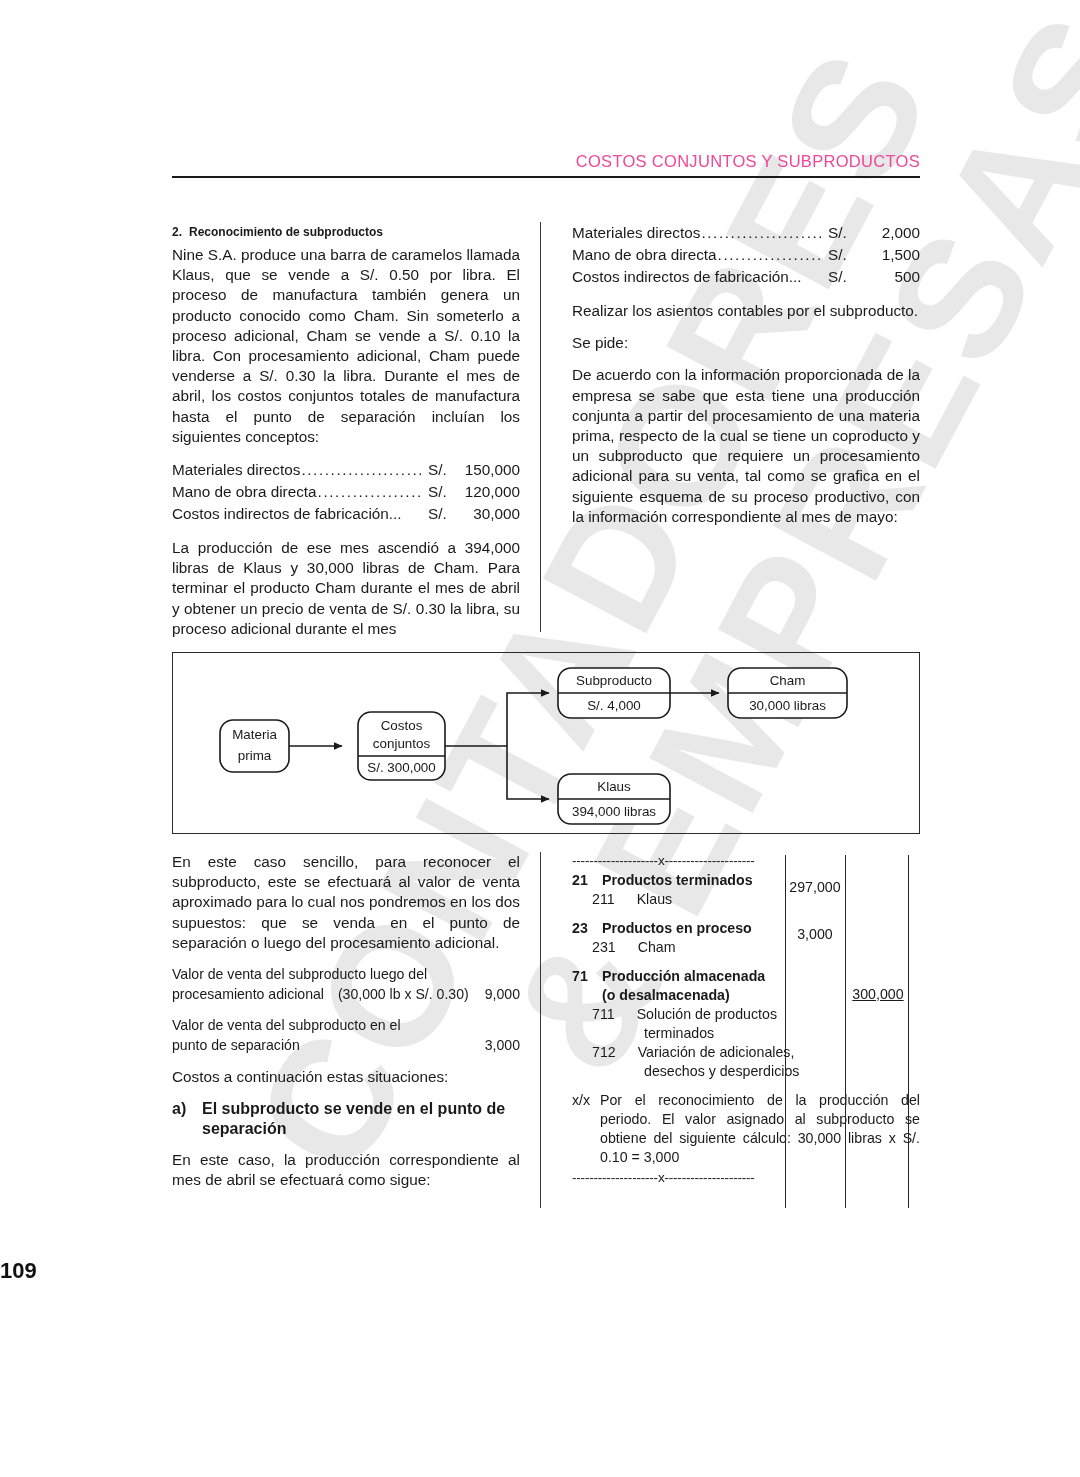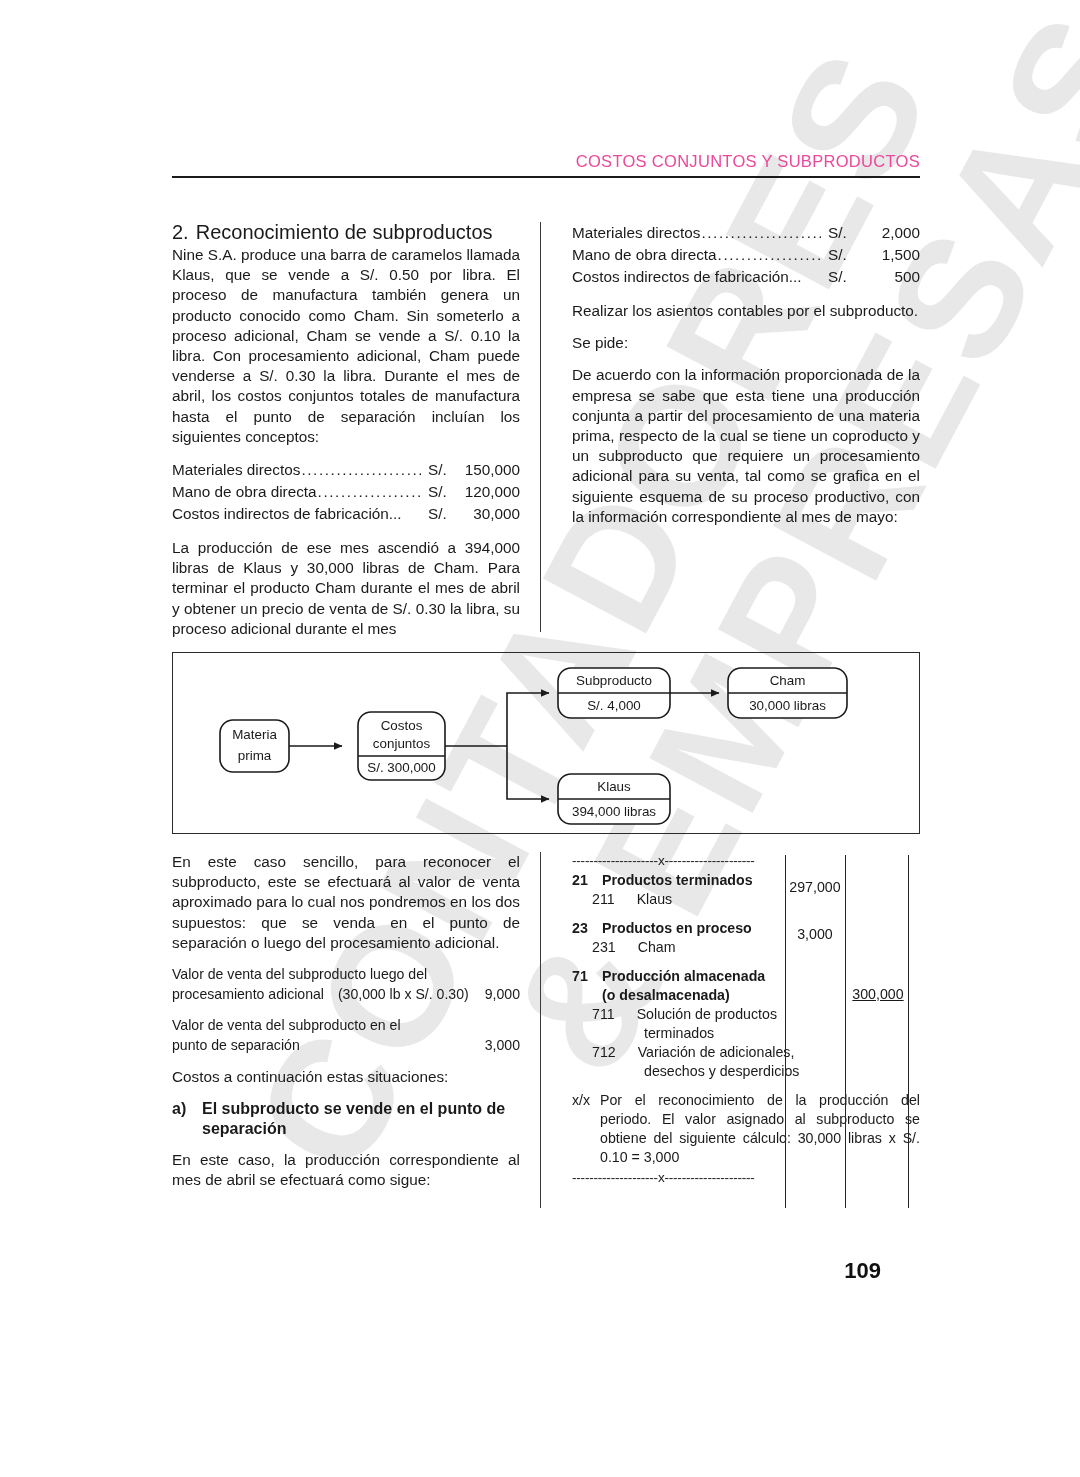"2. Reconocimiento de subproductos" h3.sec-head { font-size: 20px -> 12px; font-weight: normal -> bold }
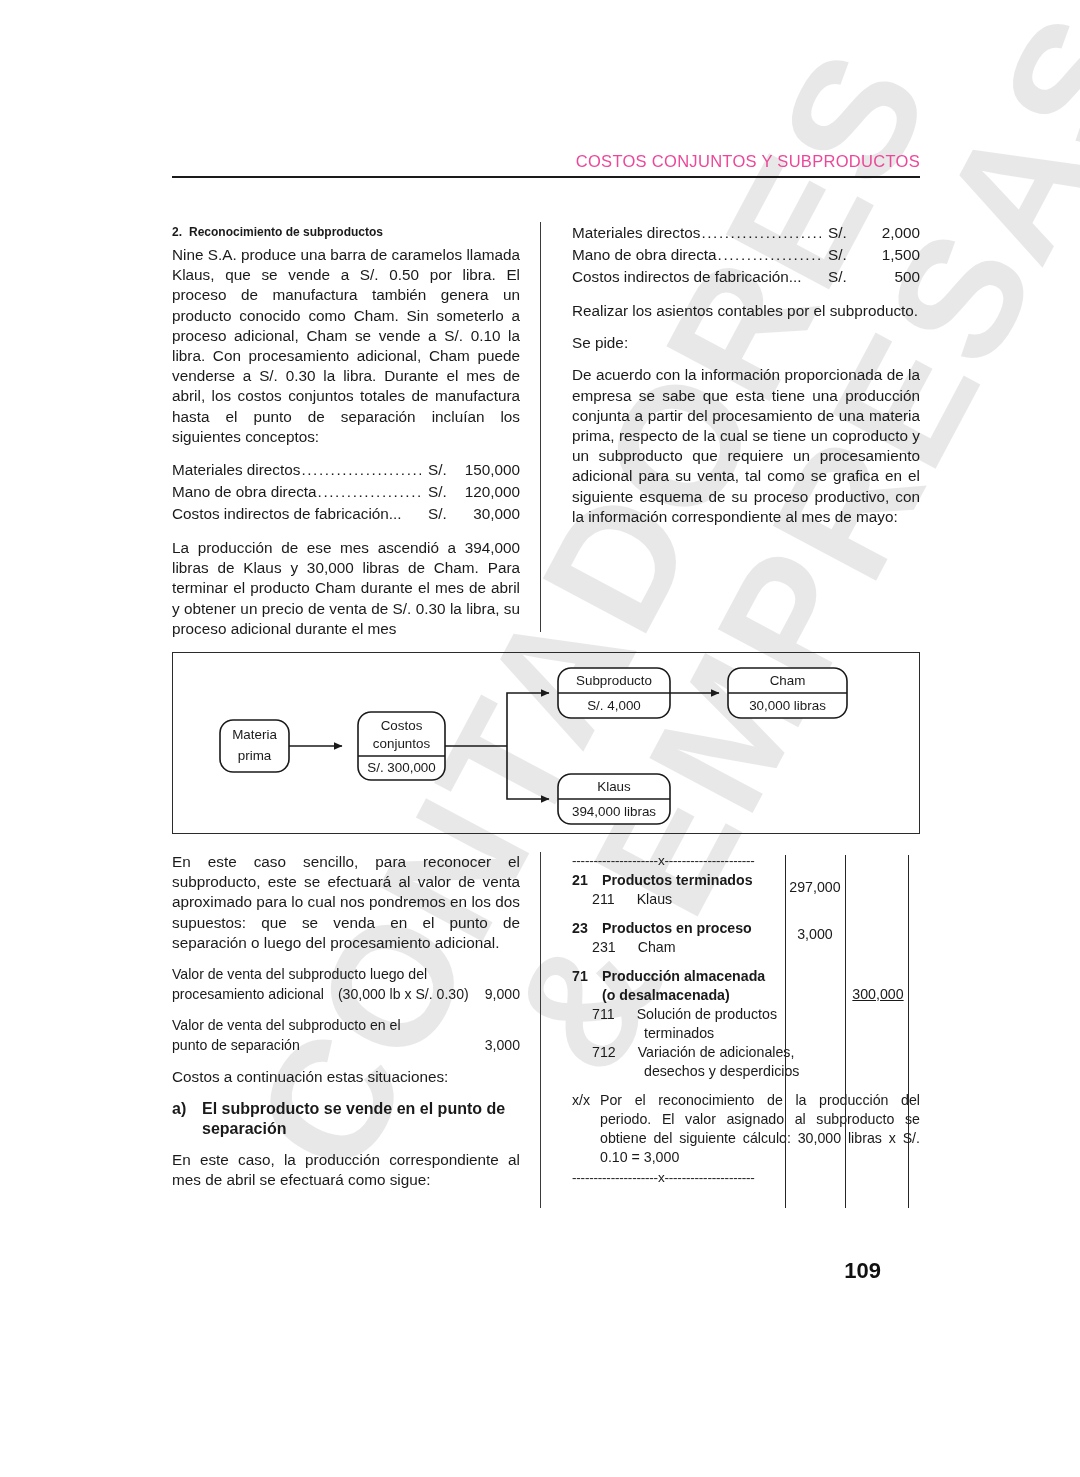"109" #folio { text-align: right -> left }
